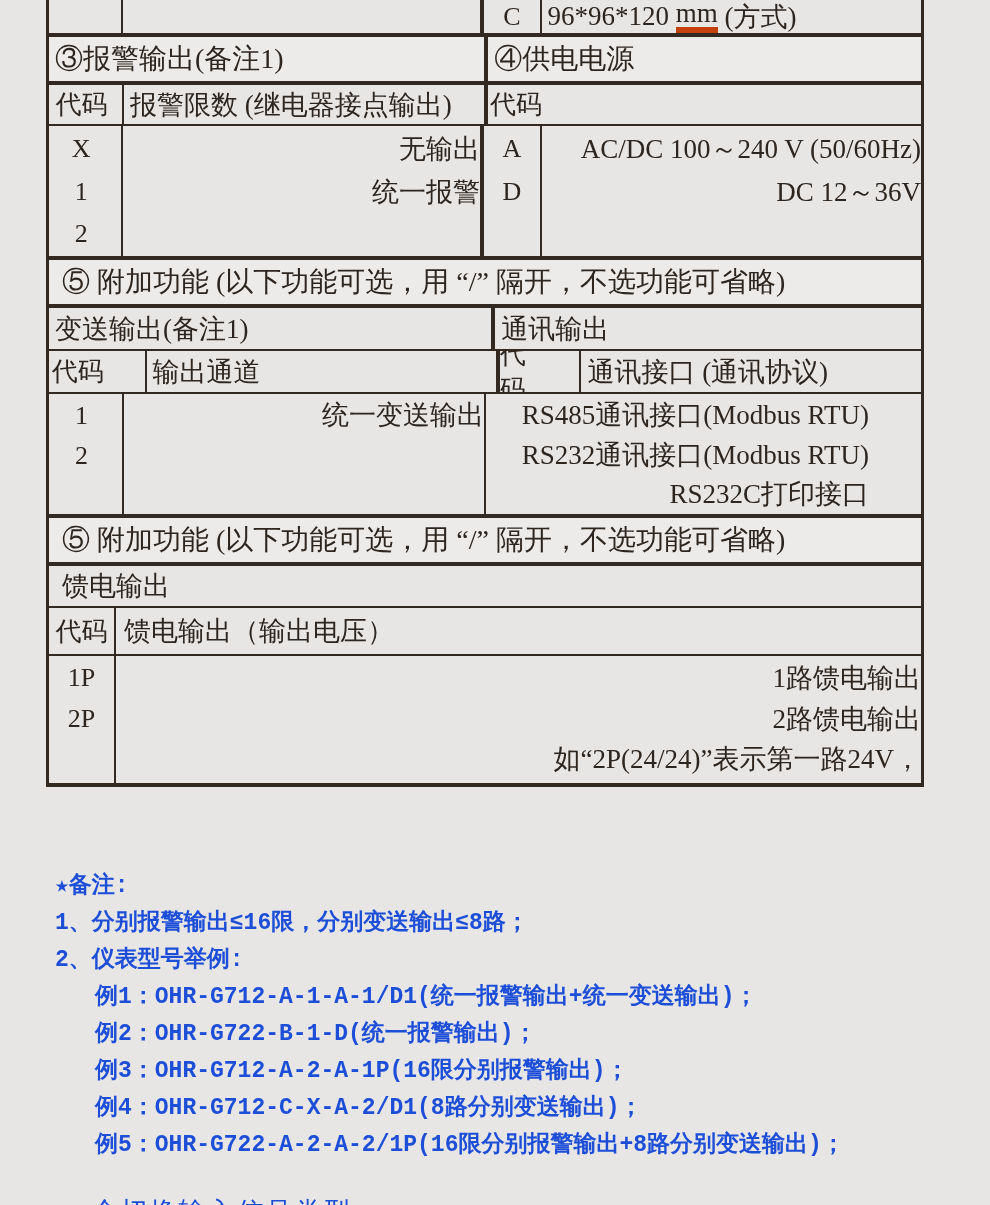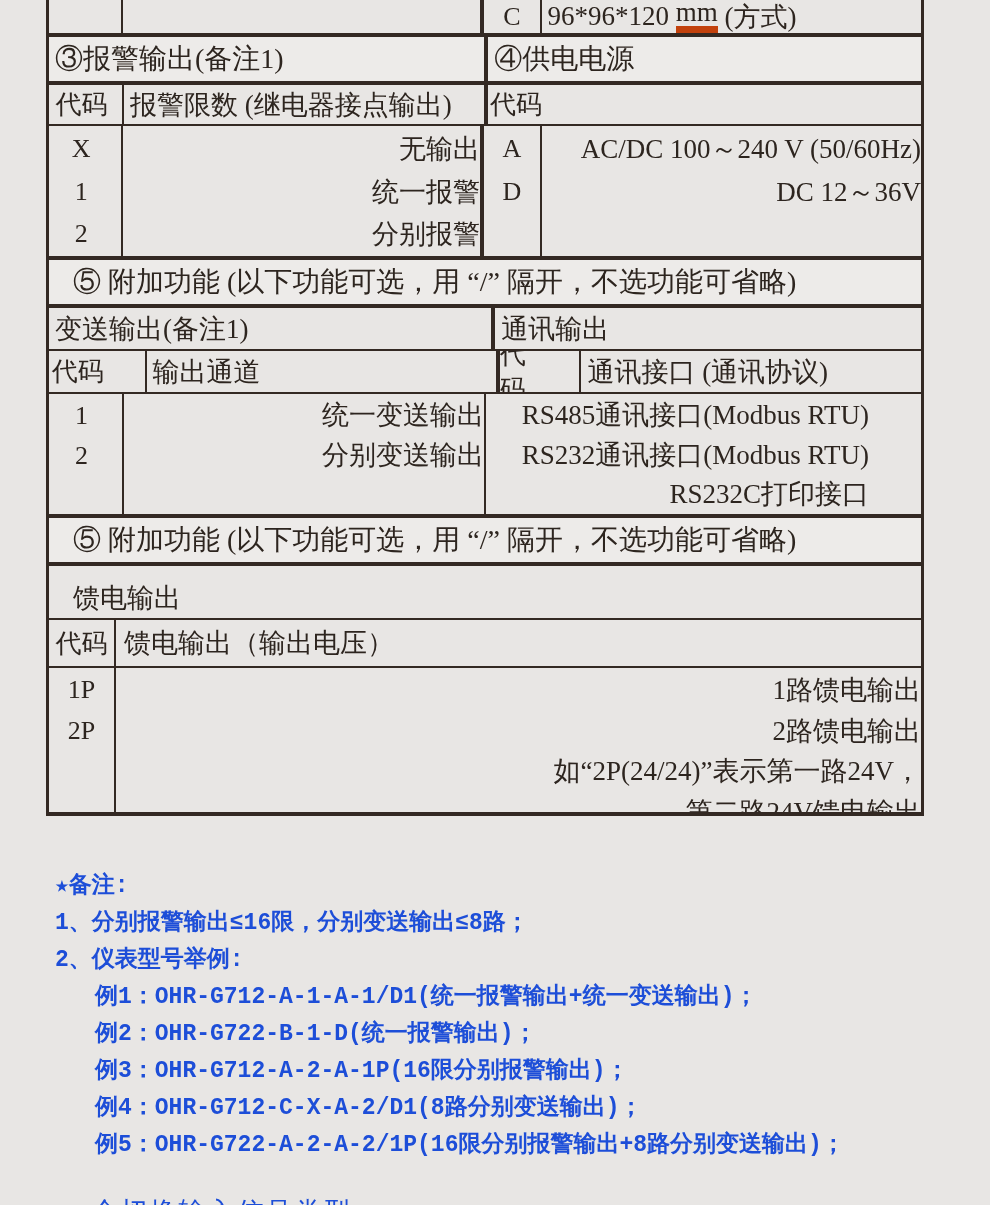"mm" .u { border-bottom: 8px solid #c2410c -> 6px solid #c2410c }
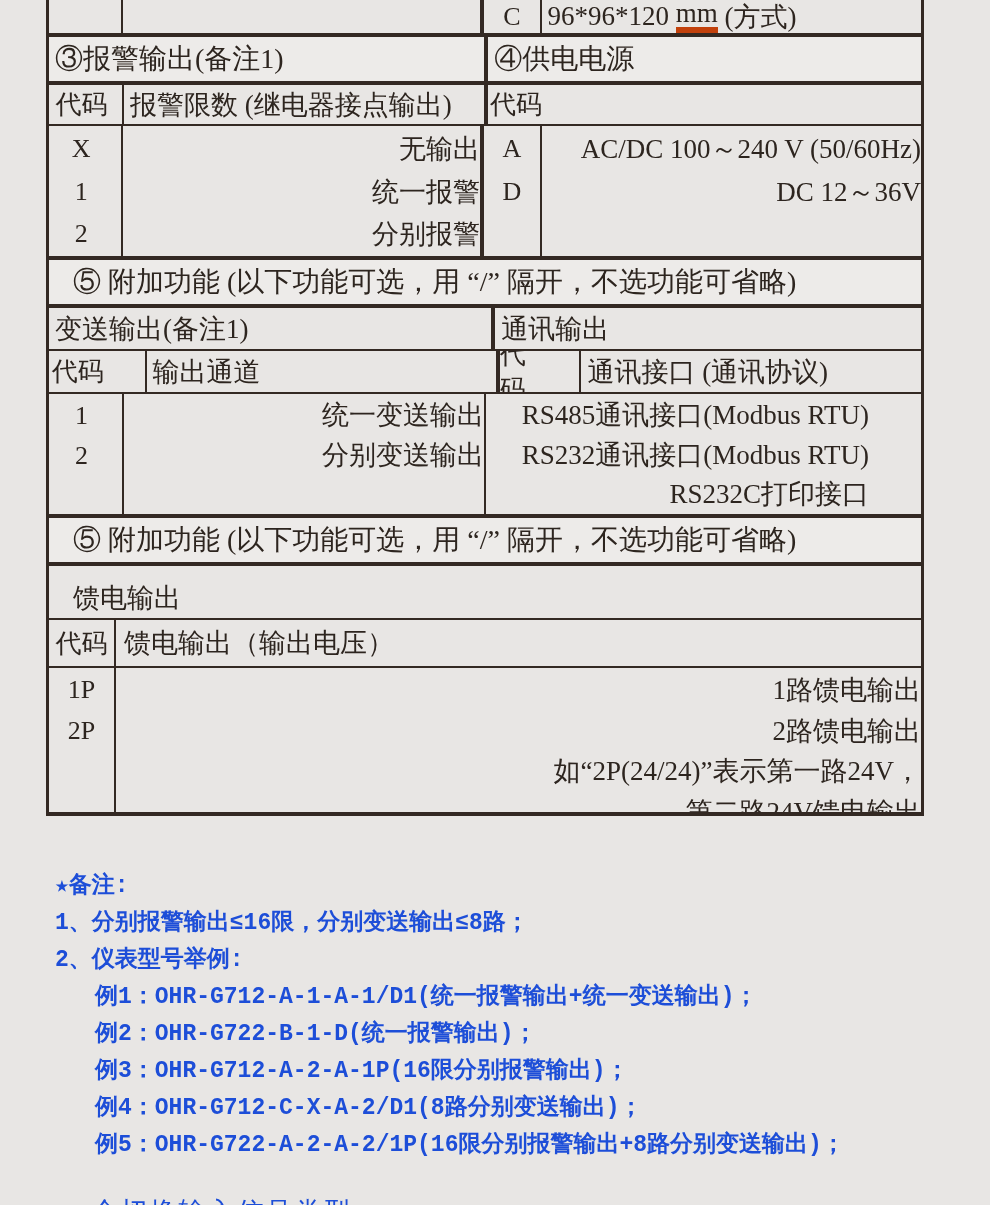"分别报警" div.ln { html: <div>分别报警</div> -> none }
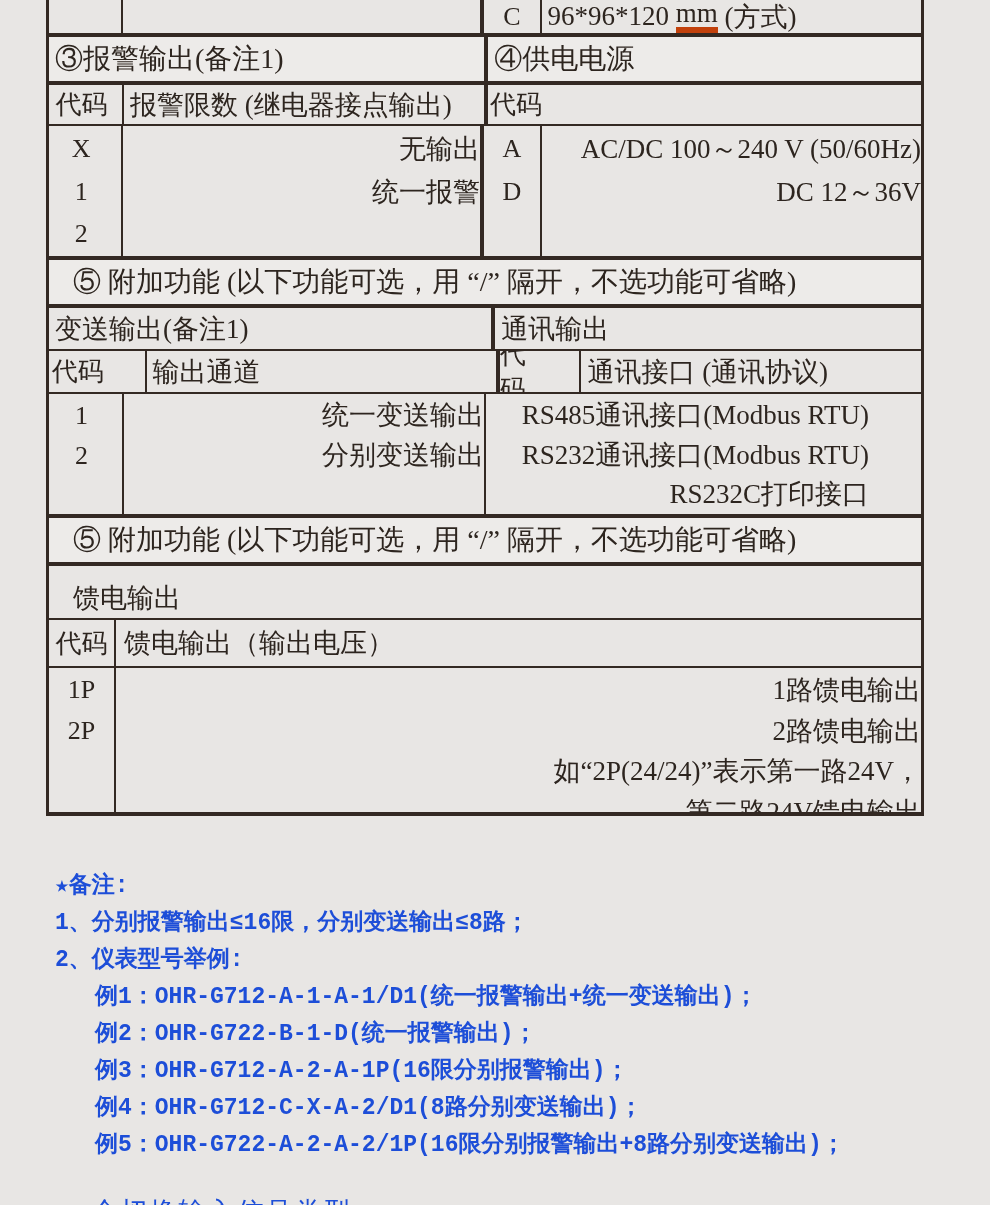"⑤ 附加功能 (以下功能可选，用 “/” 隔开，不选功能可省略)" .cfull { padding-left: 24px -> 13px }
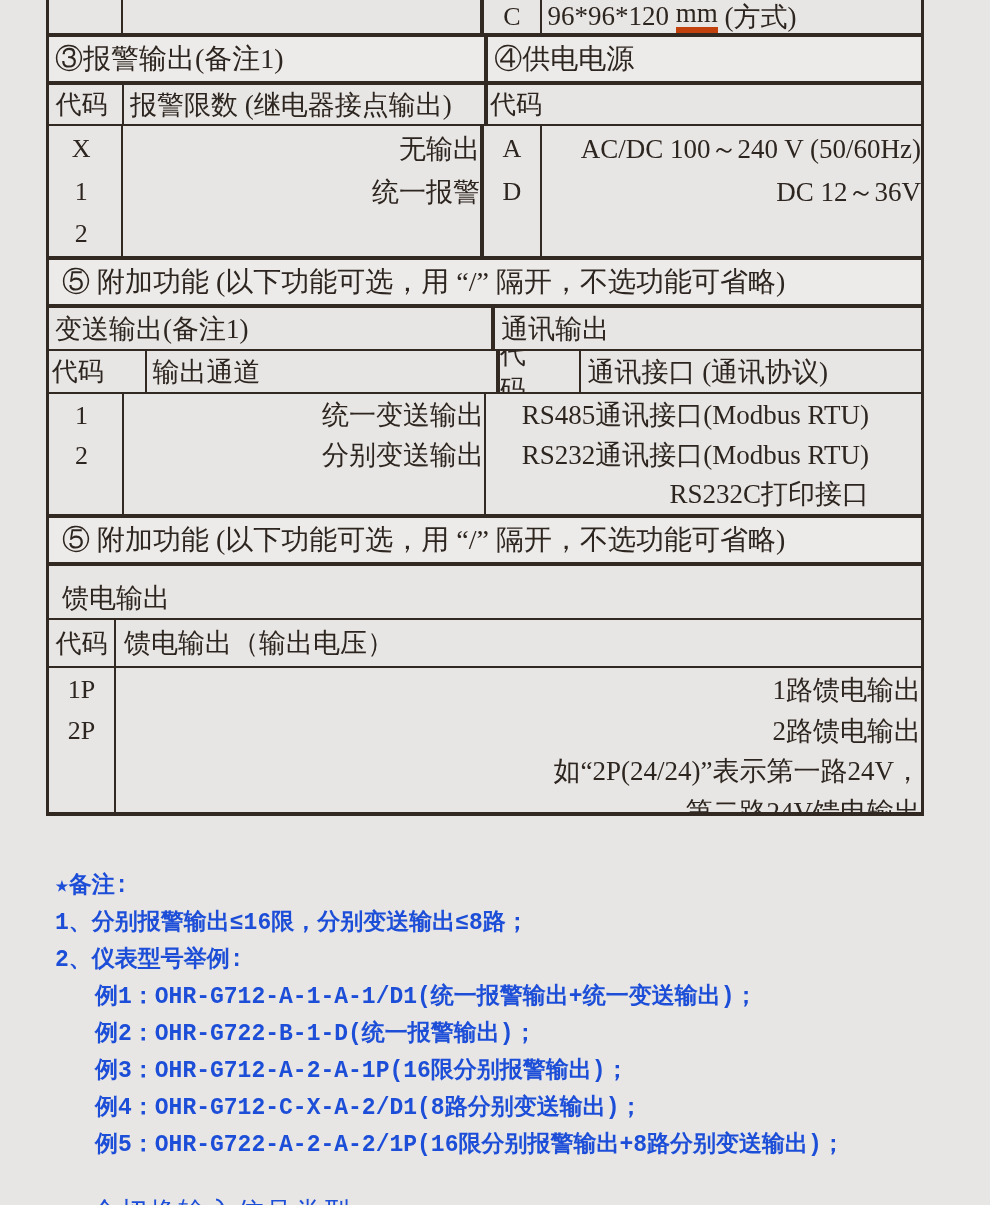"分别变送输出" div.ln { html: <div>分别变送输出</div> -> none }
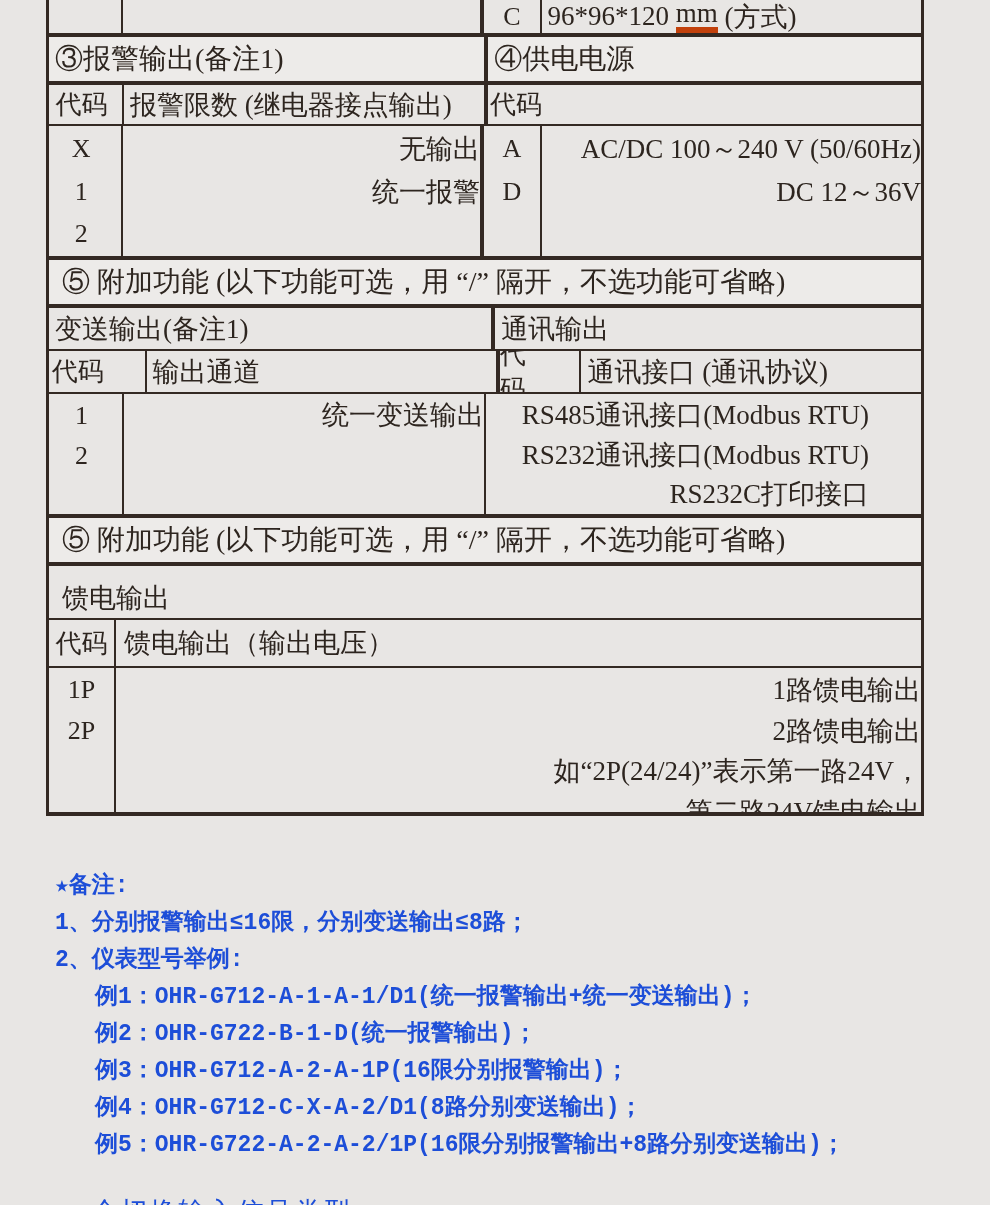"馈电输出" .h40 { margin-top: 12px -> none }
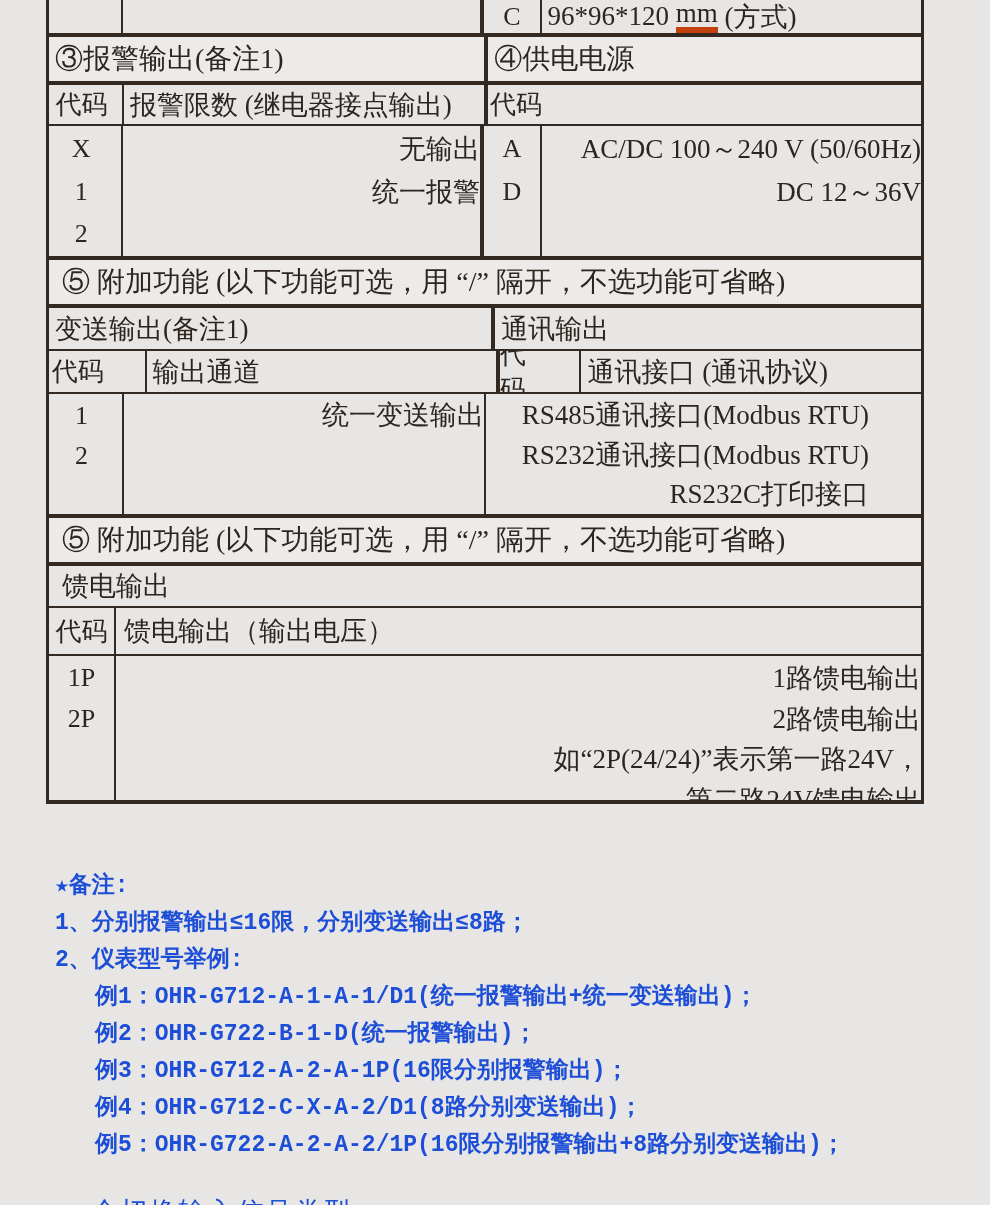"1P" .h165 { height: 144px -> 127px }
